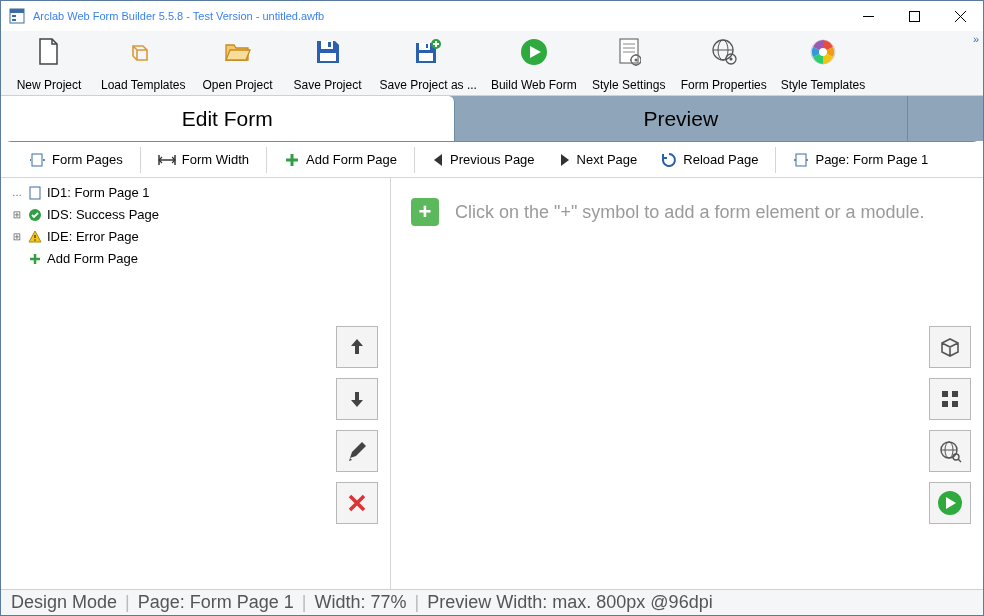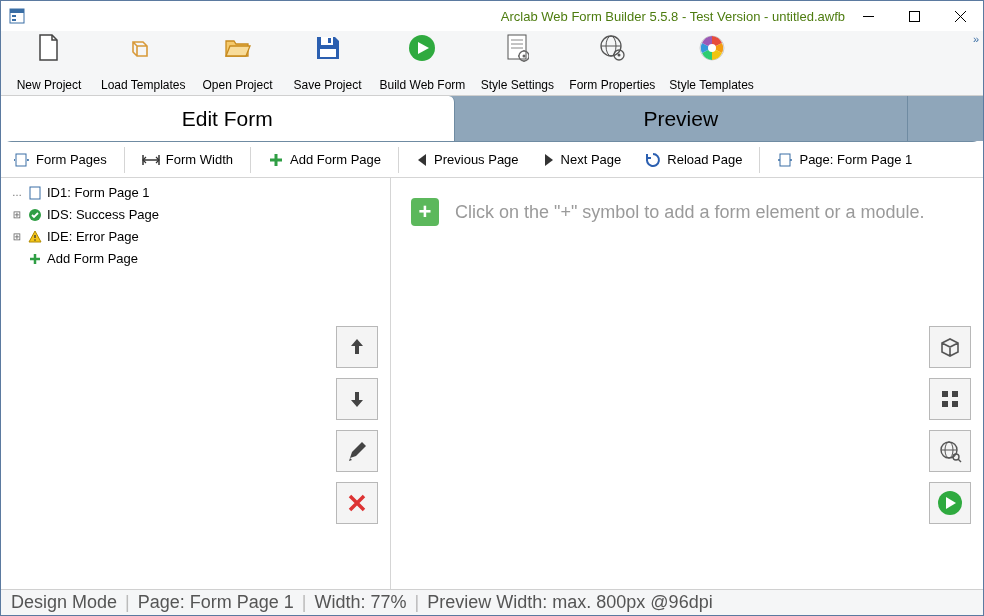"Arclab Web Form Builder 5.5.8" .titlebar .title-text { color: #4d7c0f -> #3b82f6; font-size: 13px -> 11px; text-align: right -> none }
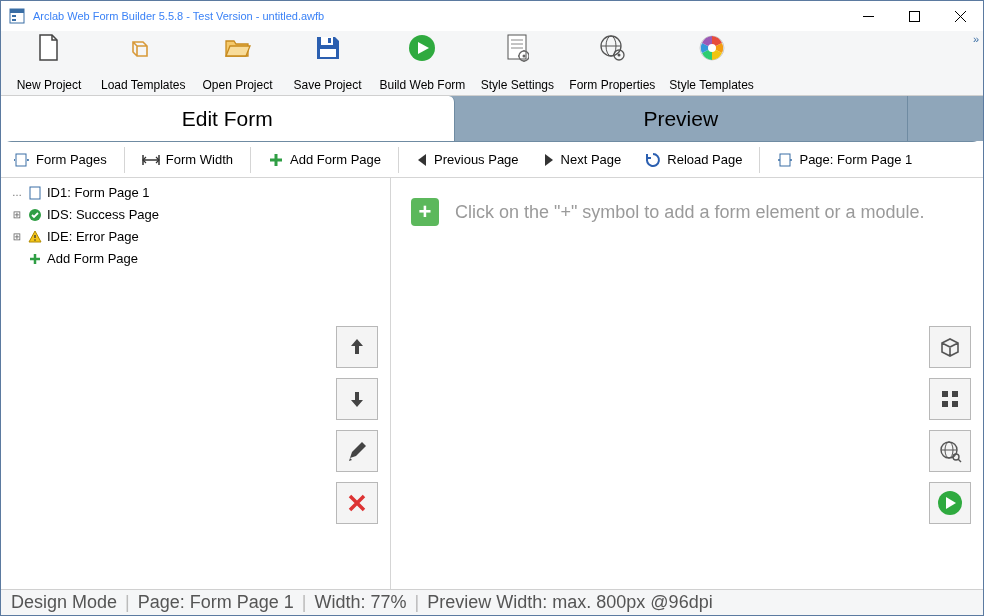"New Project" .tool-btn { justify-content: space-between -> flex-end }
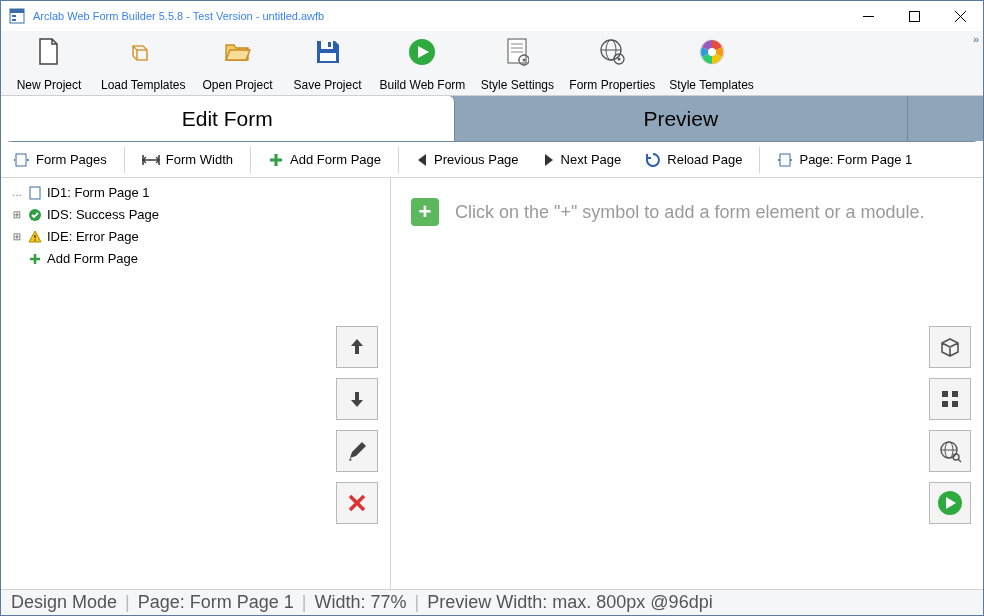"Save Project as ..." div.tool-btn { html: none -> <div> <span> <svg> <path></path> <rect></rect> <rect></rect> <rect></rect> <circle></circle> <path></path> </svg> </span> <span>Save Project as ...</span> </div> }
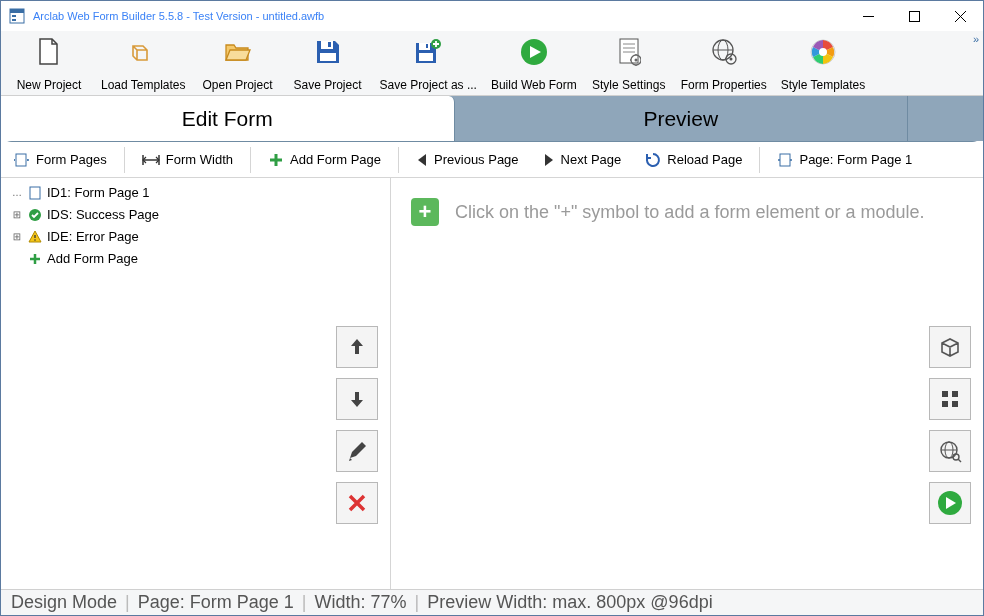"Form Pages" .subbar { padding: 0 2px -> 0 18px }
